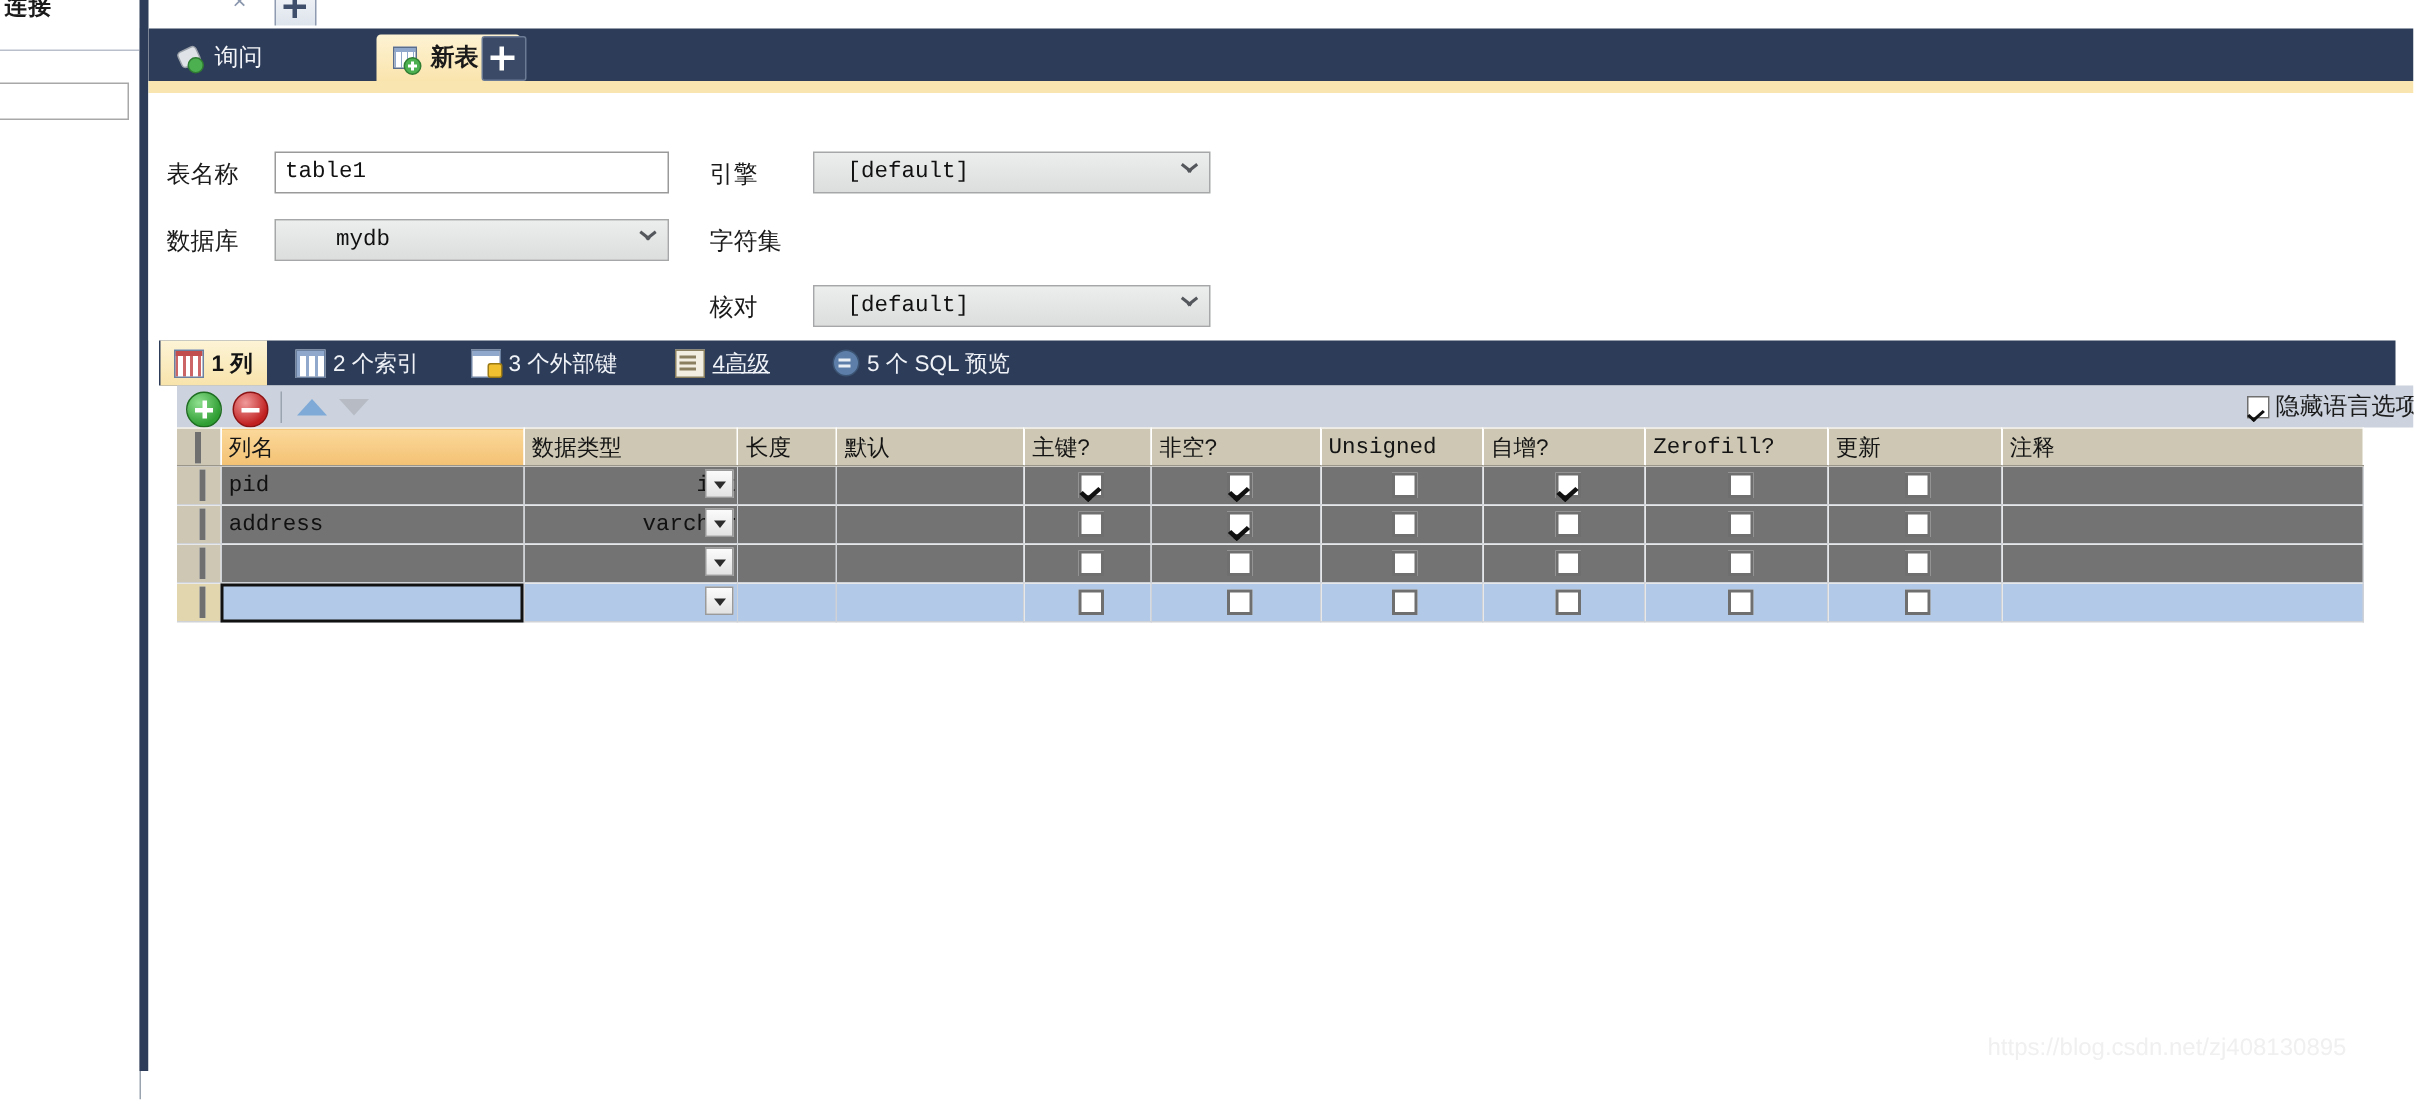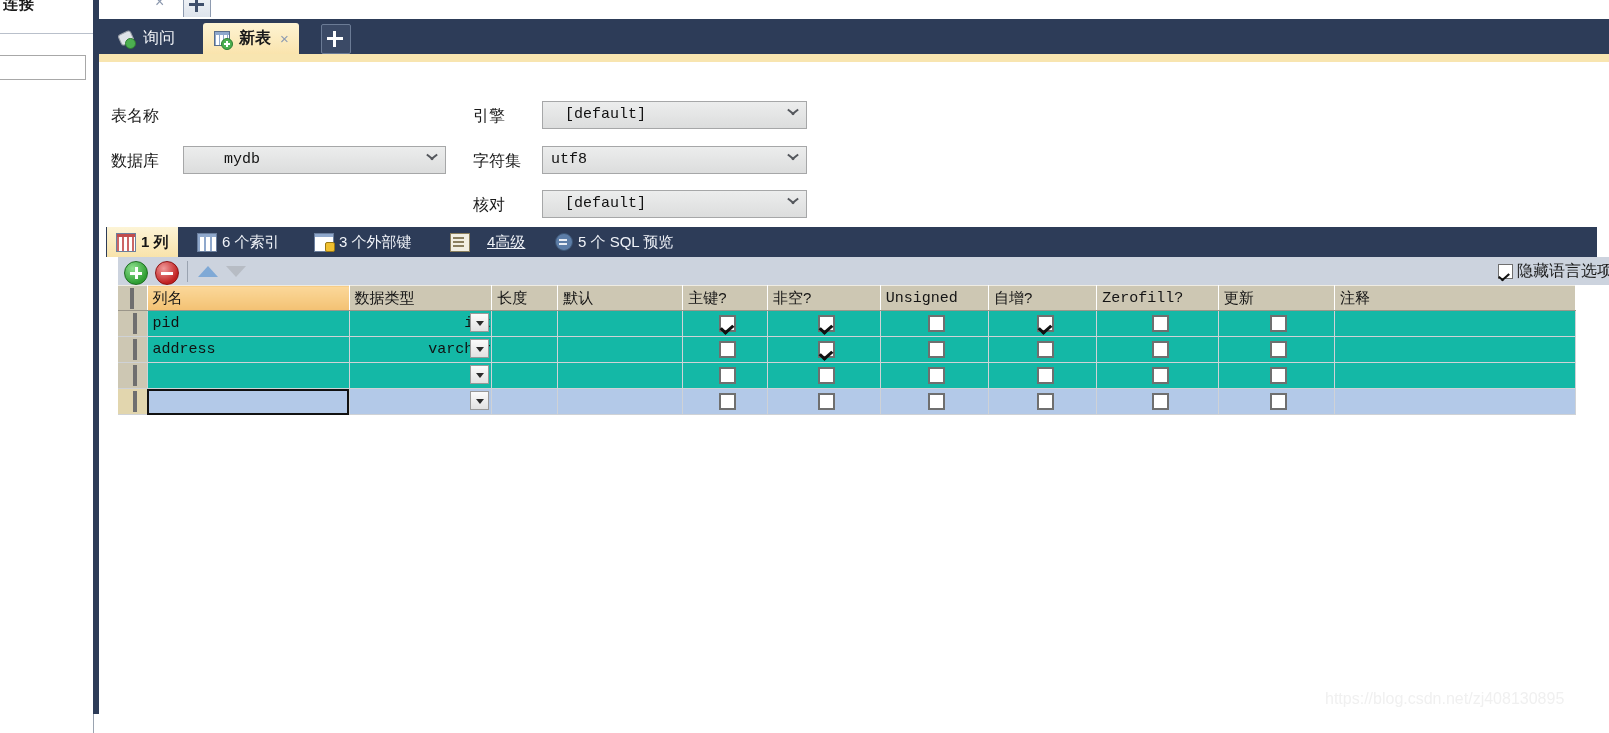"新表" .tab-active { margin-left: none -> 48px }
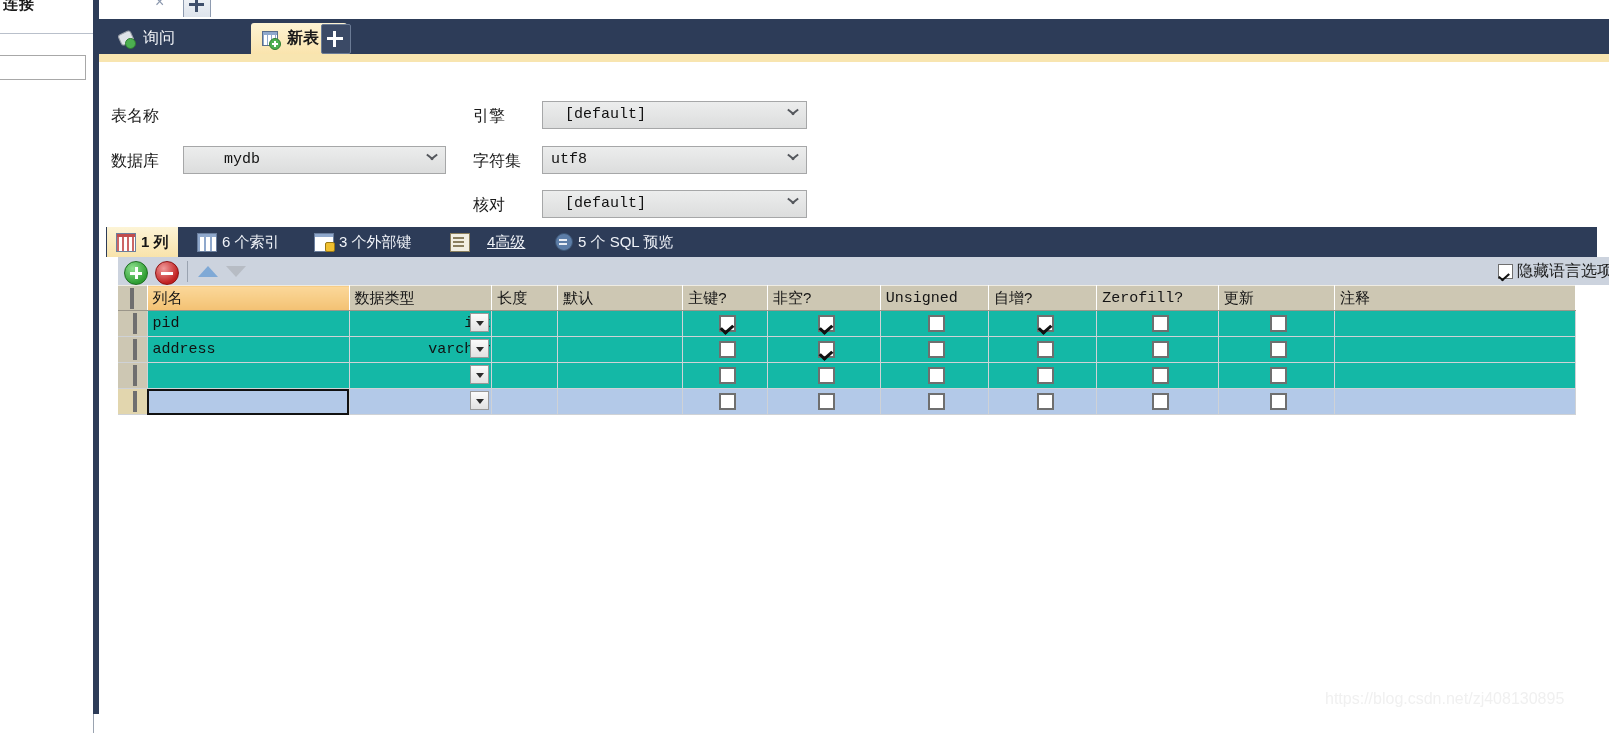"table1" div.txt-input { html: none -> <div>table1</div> }
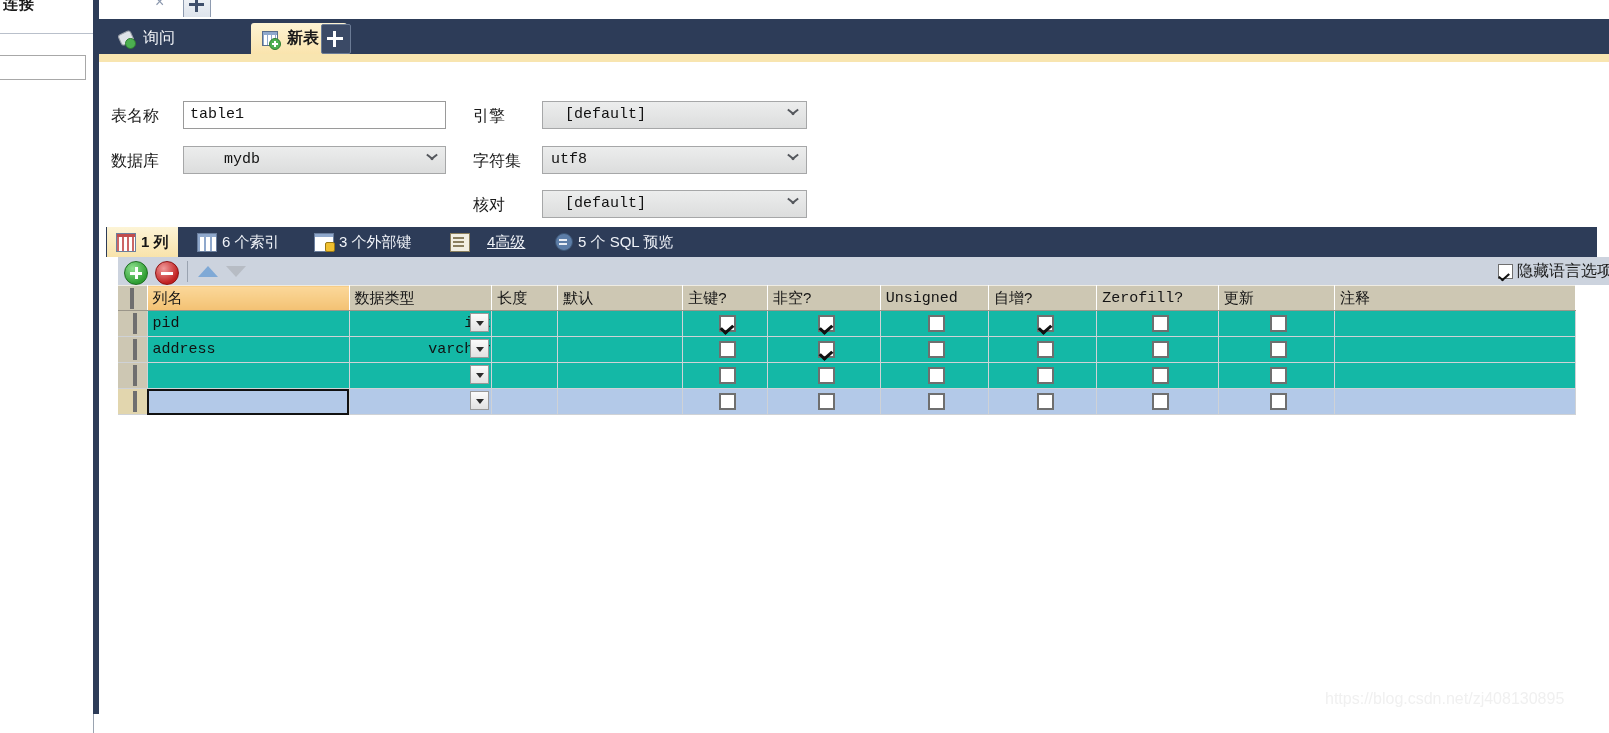"utf8" div.combo { html: <div> <span>utf8</span> <span></span> </div> -> none }
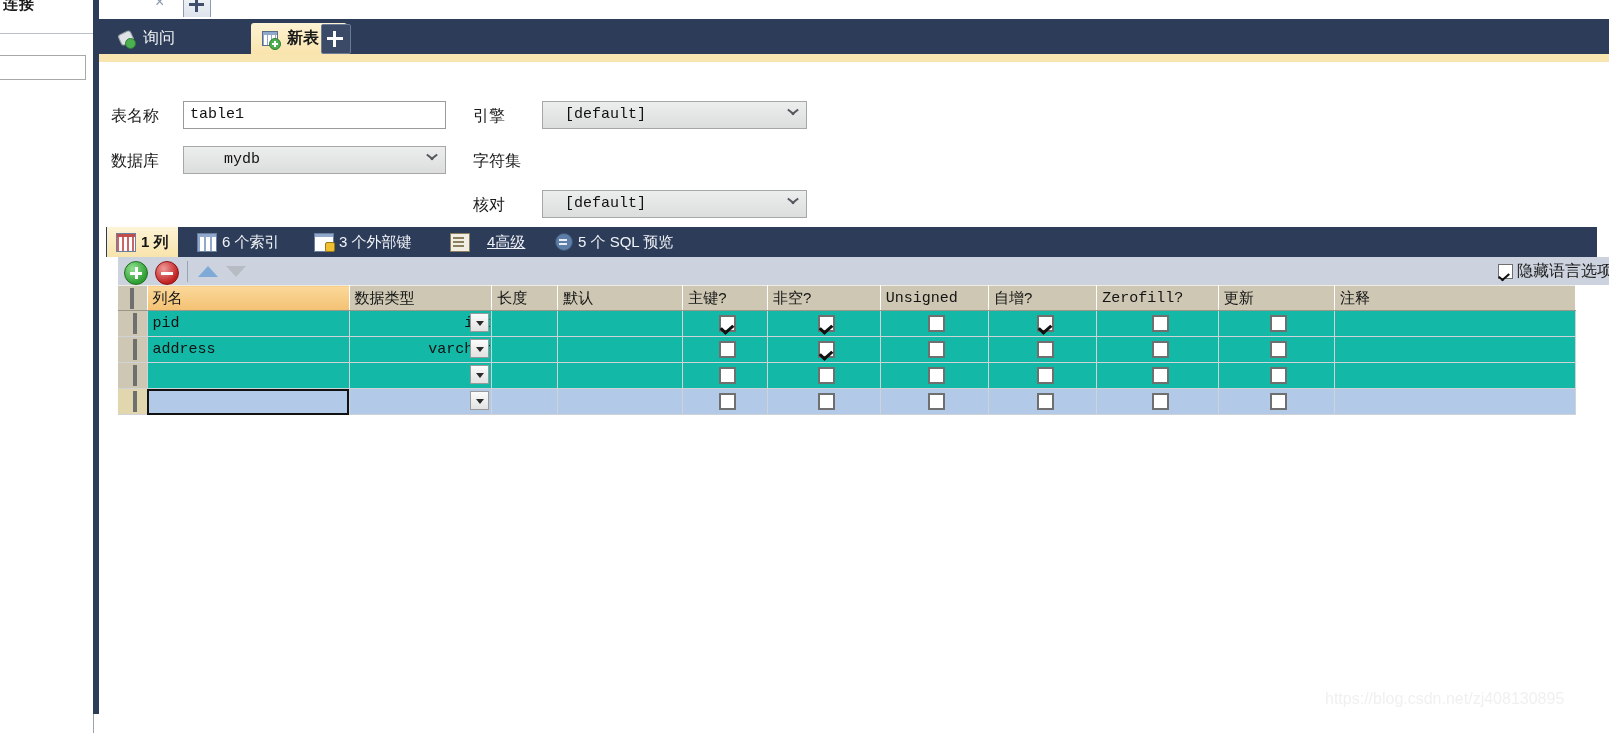"6 个索引" span { text: 6 -> 2 }
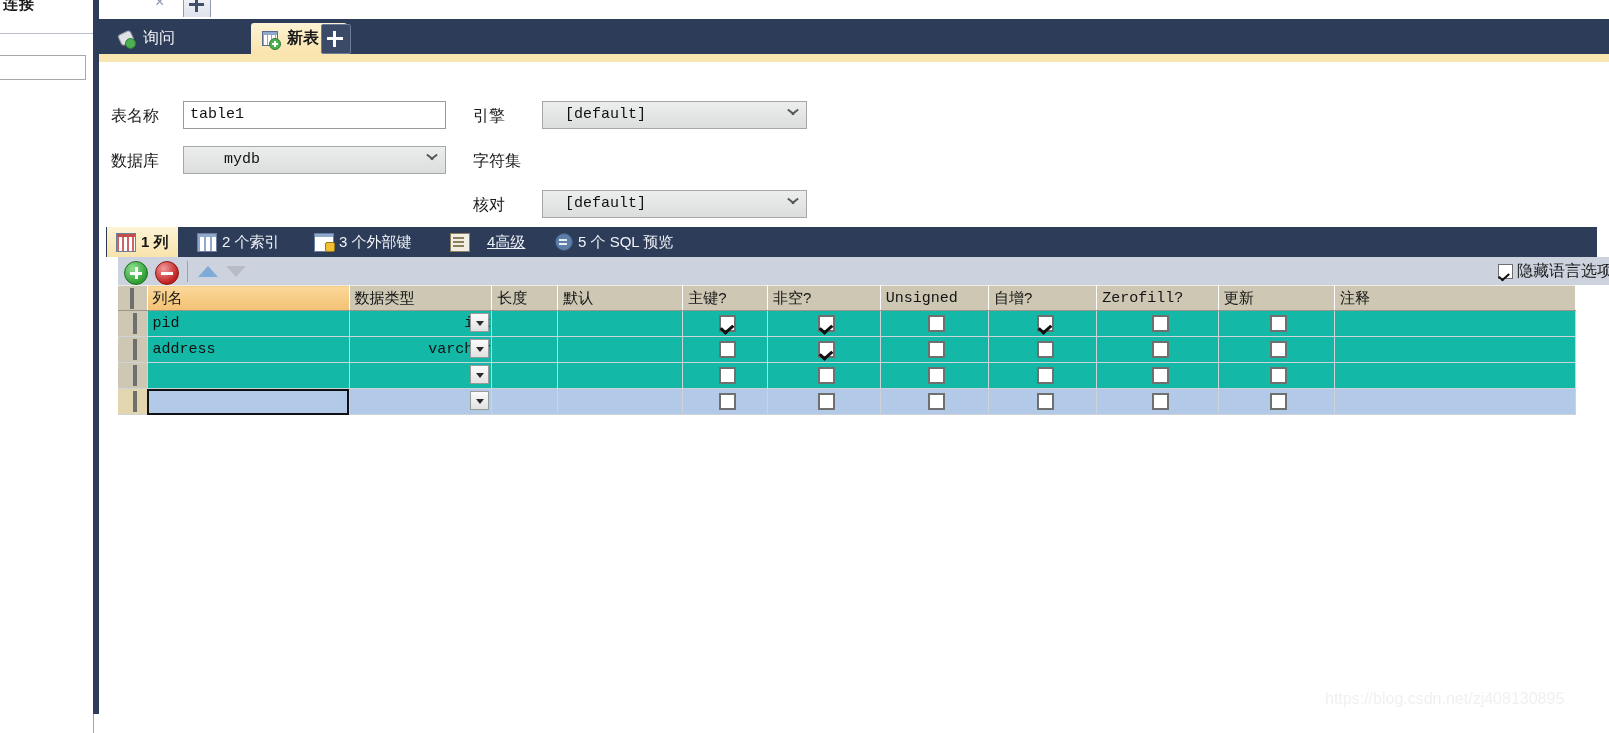"4高级" div.subtab { gap: 12px -> none }
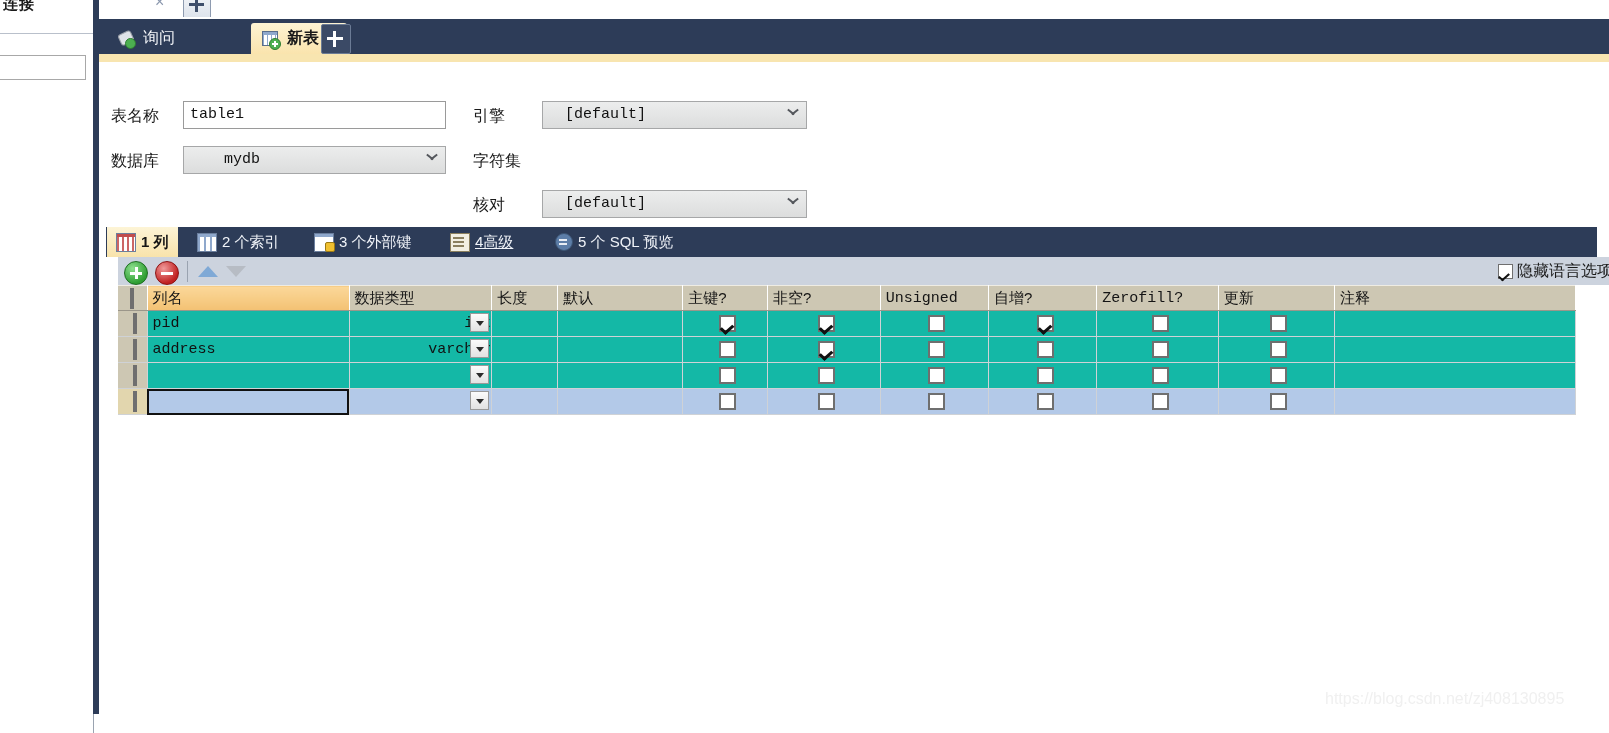"pid" tr.r-odd td { background: #14b8a6 -> #737373 }
